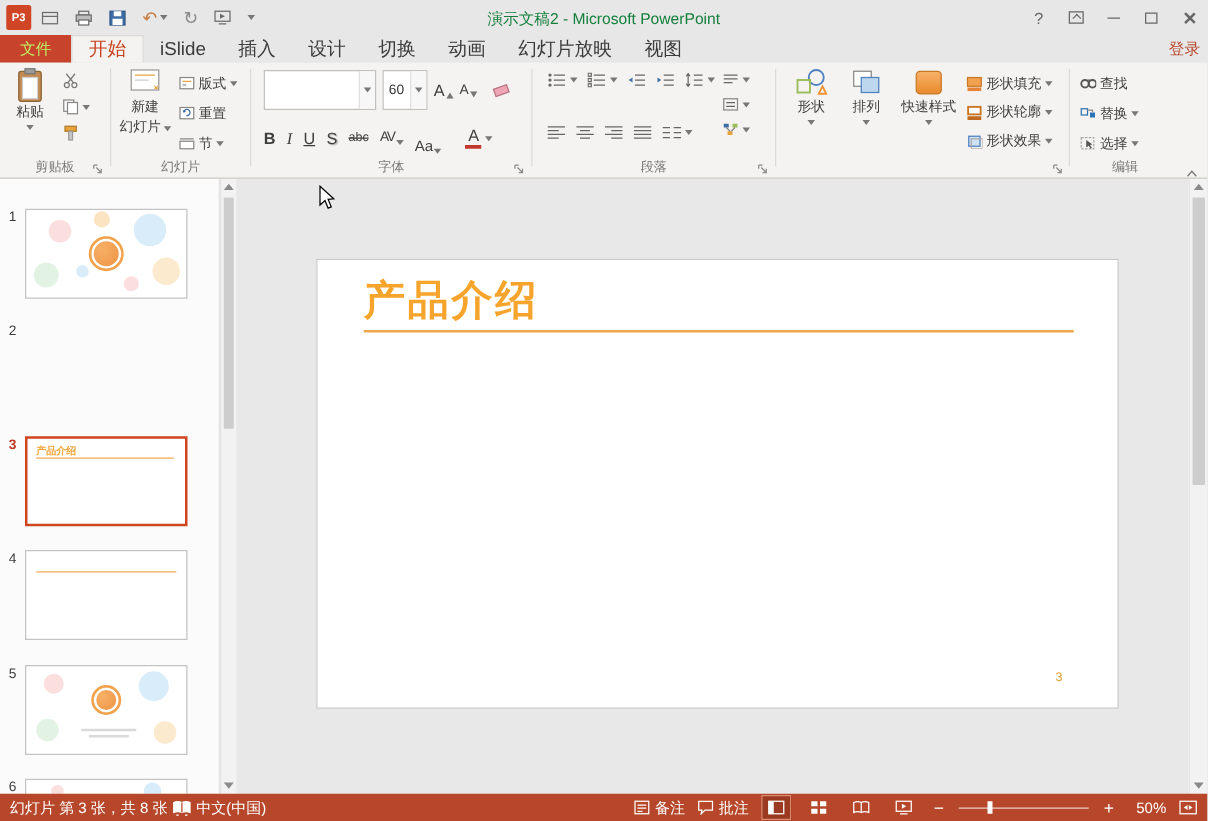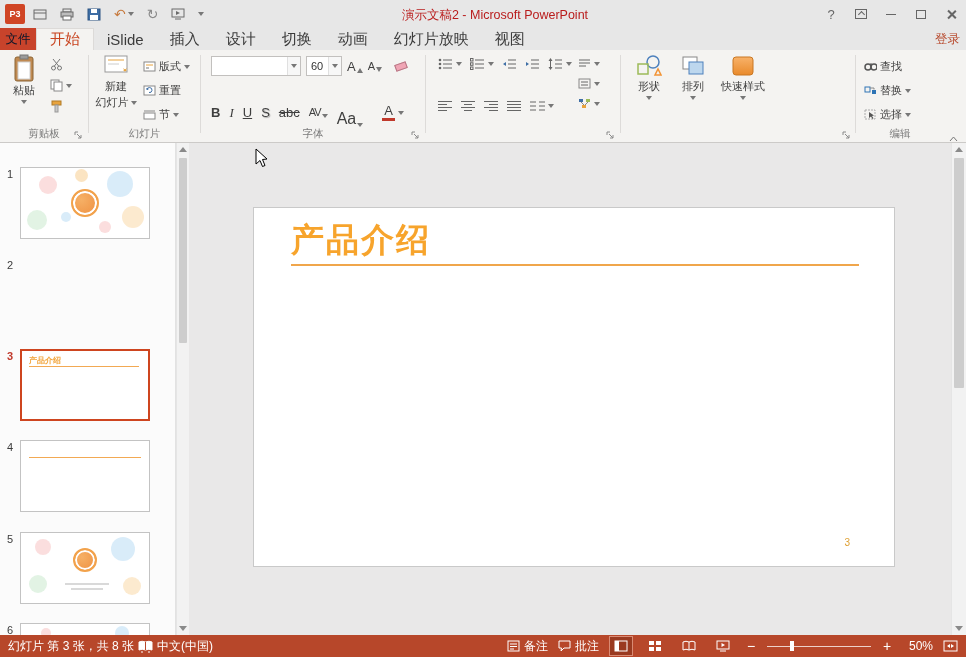"演示文稿2 - Microsoft PowerPoint" .title-text { color: #b91c1c -> #15803d; margin-left: 12px -> none }
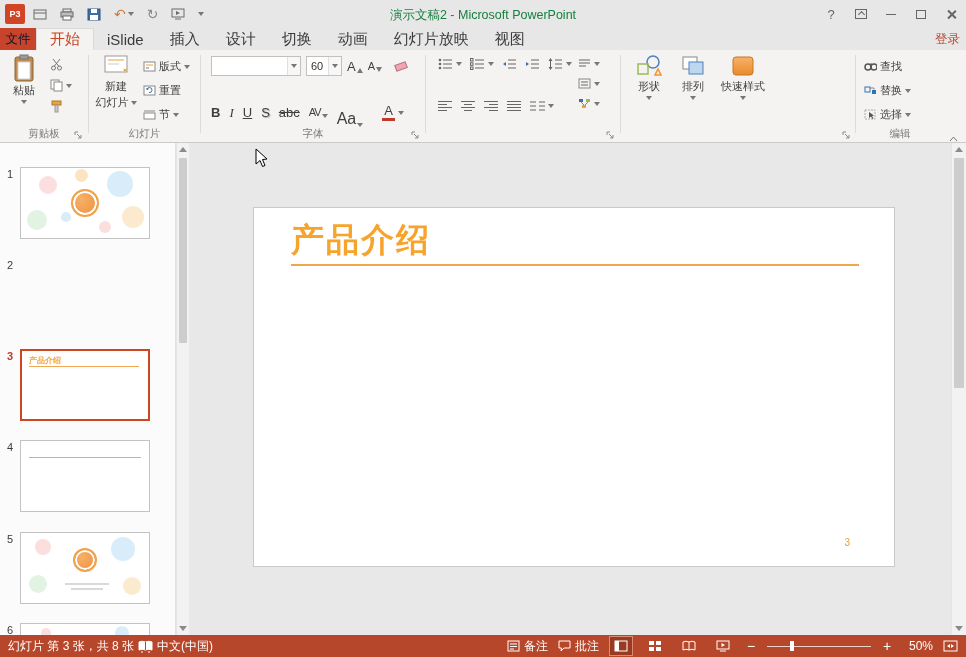"文件" .tab-file { color: #0f172a -> #bef264; width: 36px -> 57px }
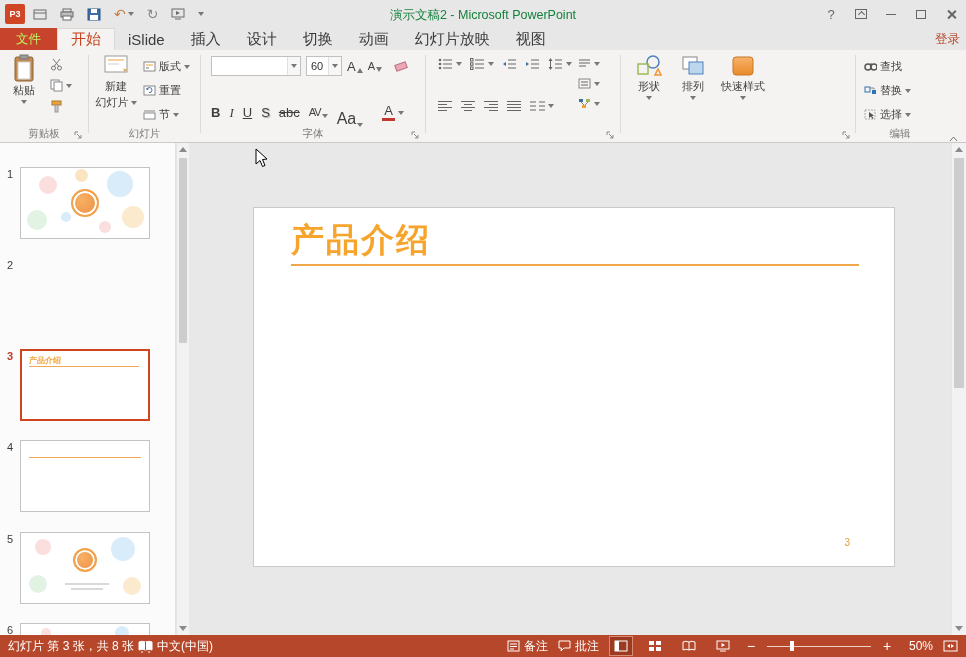"60" .combo { height: 20px -> 32px }
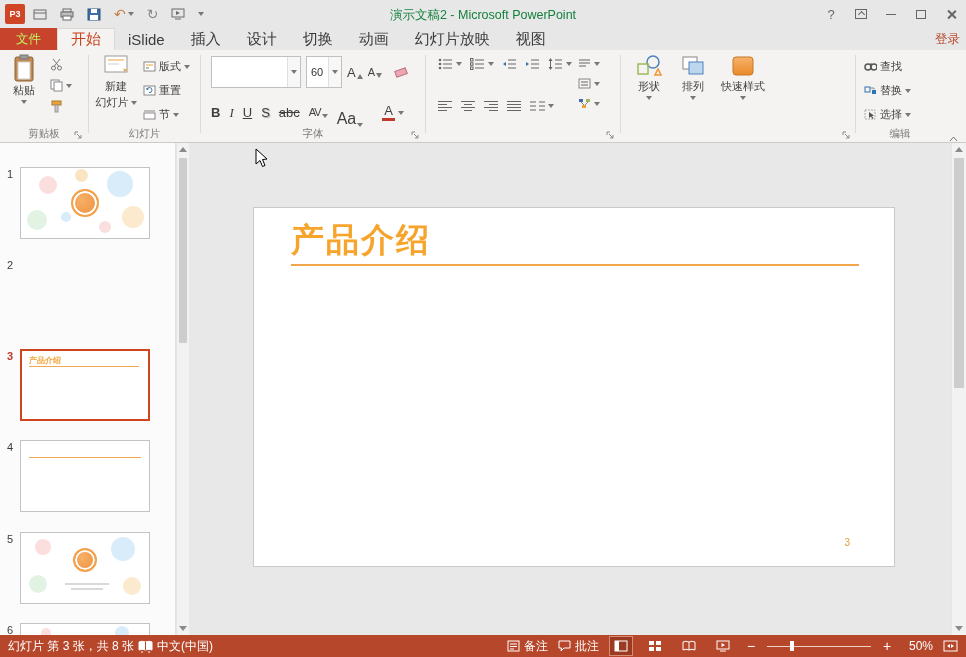"形状填充" div.mcol { html: none -> <div> <span> <svg> <rect></rect> <rect></rect> </svg> <span>形状填充</span> <i></i> </span> <span> <svg> <rect></rect> <rect></rect> </svg> <span>形状轮廓</span> <i></i> </span> <span> <svg> <rect></rect> <rect></rect> </svg> <span>形状效果</span> <i></i> </span> </div> }
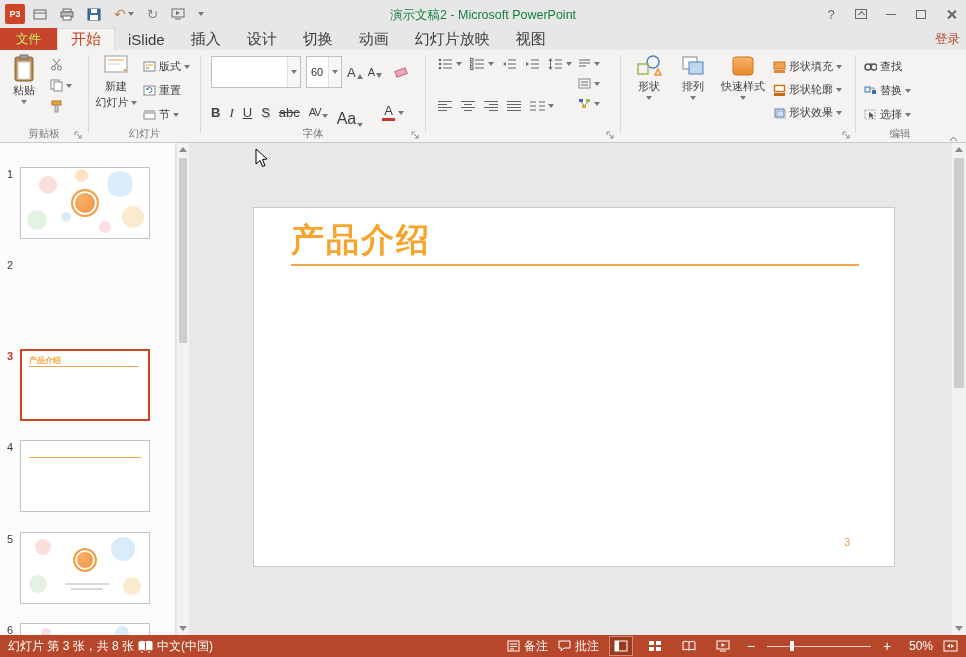"abc" span.fbtn { font-size: 13px -> 10px }
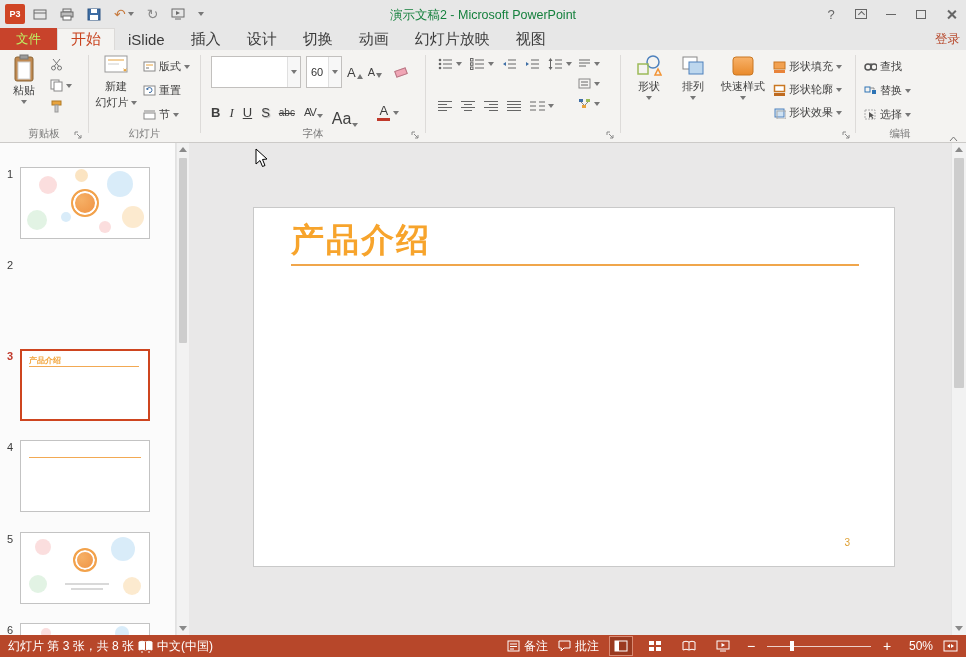"Aa" span.fbtn { font-size: 16px -> 12px }
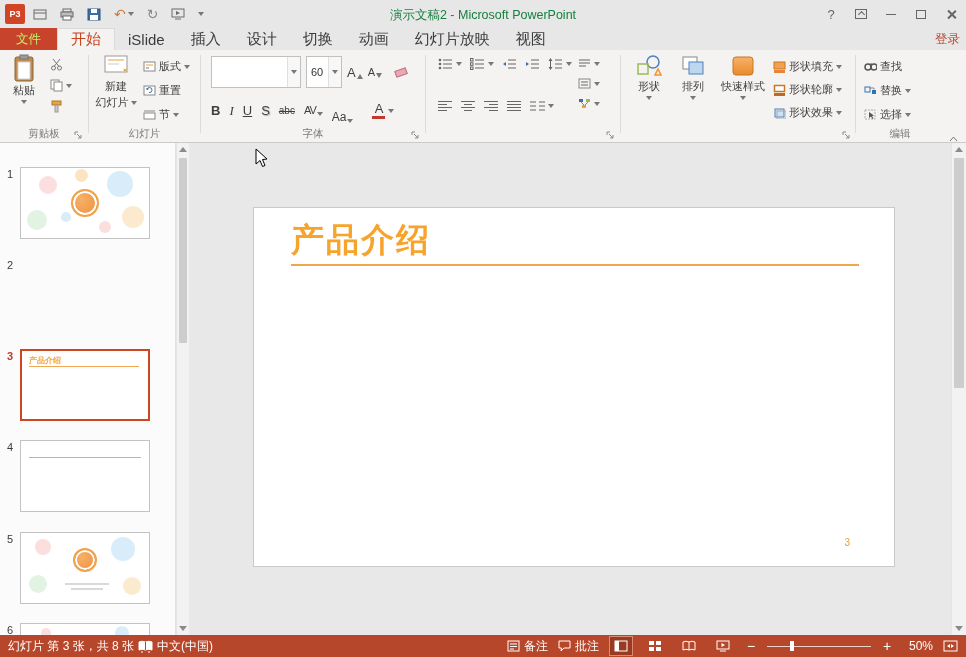"段落" div.glabel { html: none -> <div>段落</div> }
